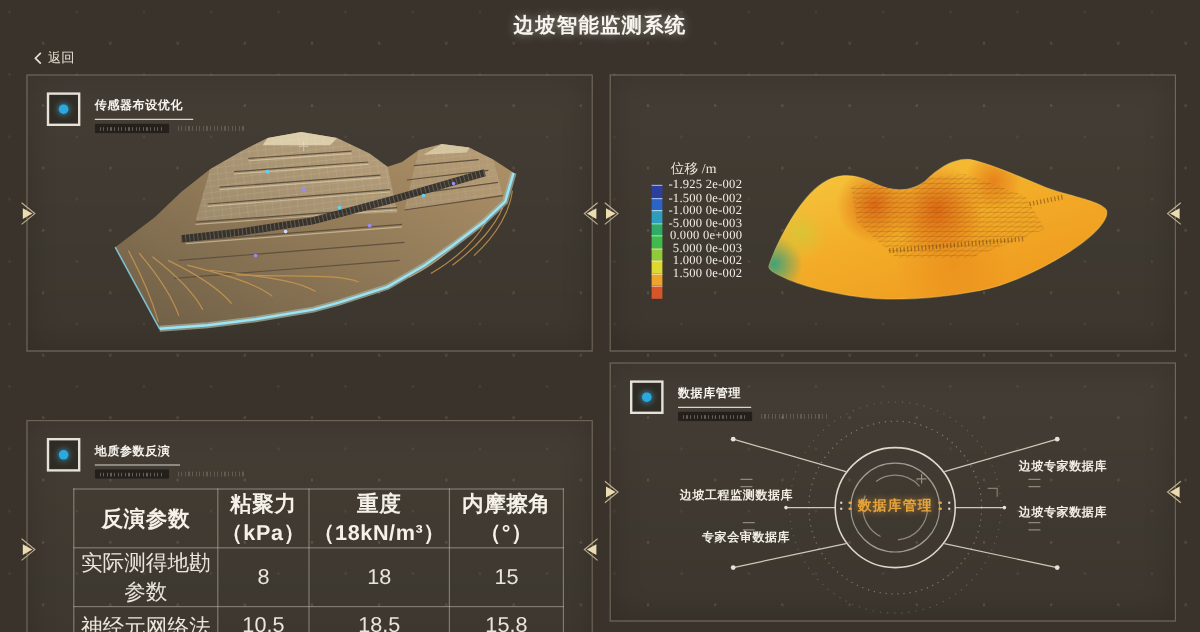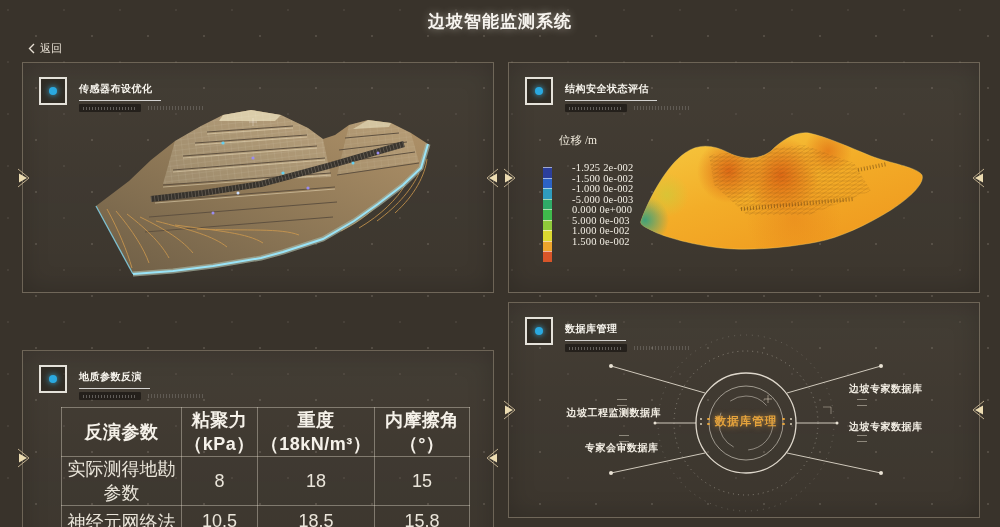"结构安全状态评估" div.panel-head { html: <div> <span> <i></i> </span> <span> <span>结构安全状态评估</span> <span> <span></span> <span></span> </span> </span> </div> -> none }
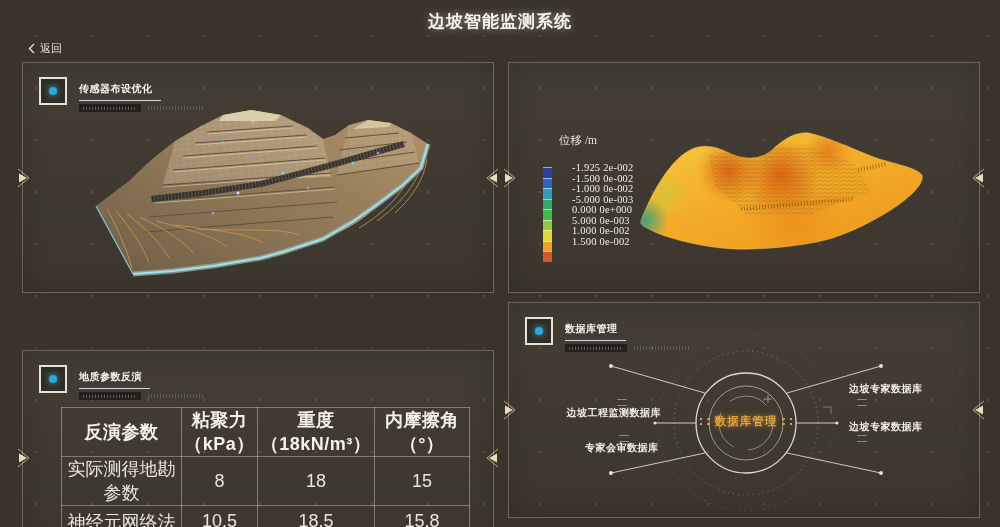"位移 /m" .legend-title { margin-bottom: 19px -> 6px }
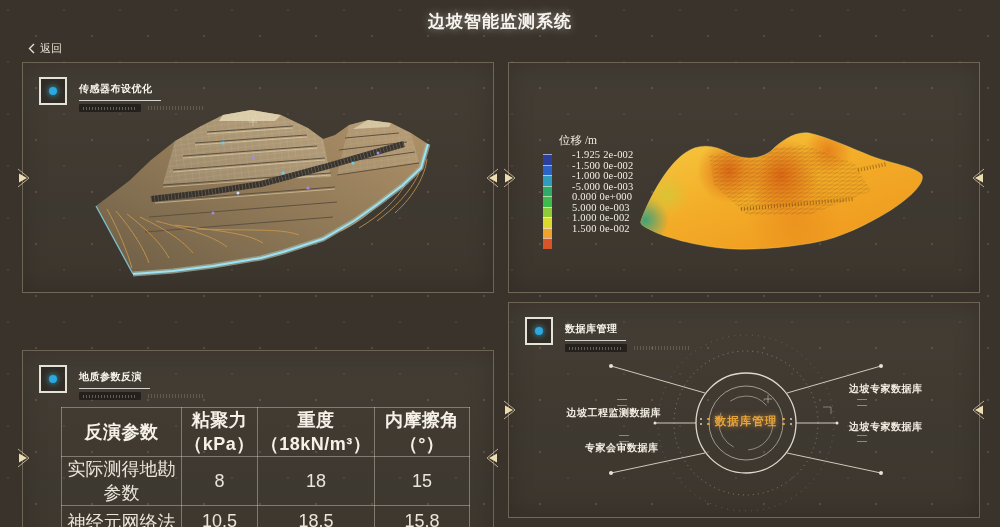"-1.925 2e-002" .legend-labels { margin-left: 20px -> 5px; text-align: none -> right }
